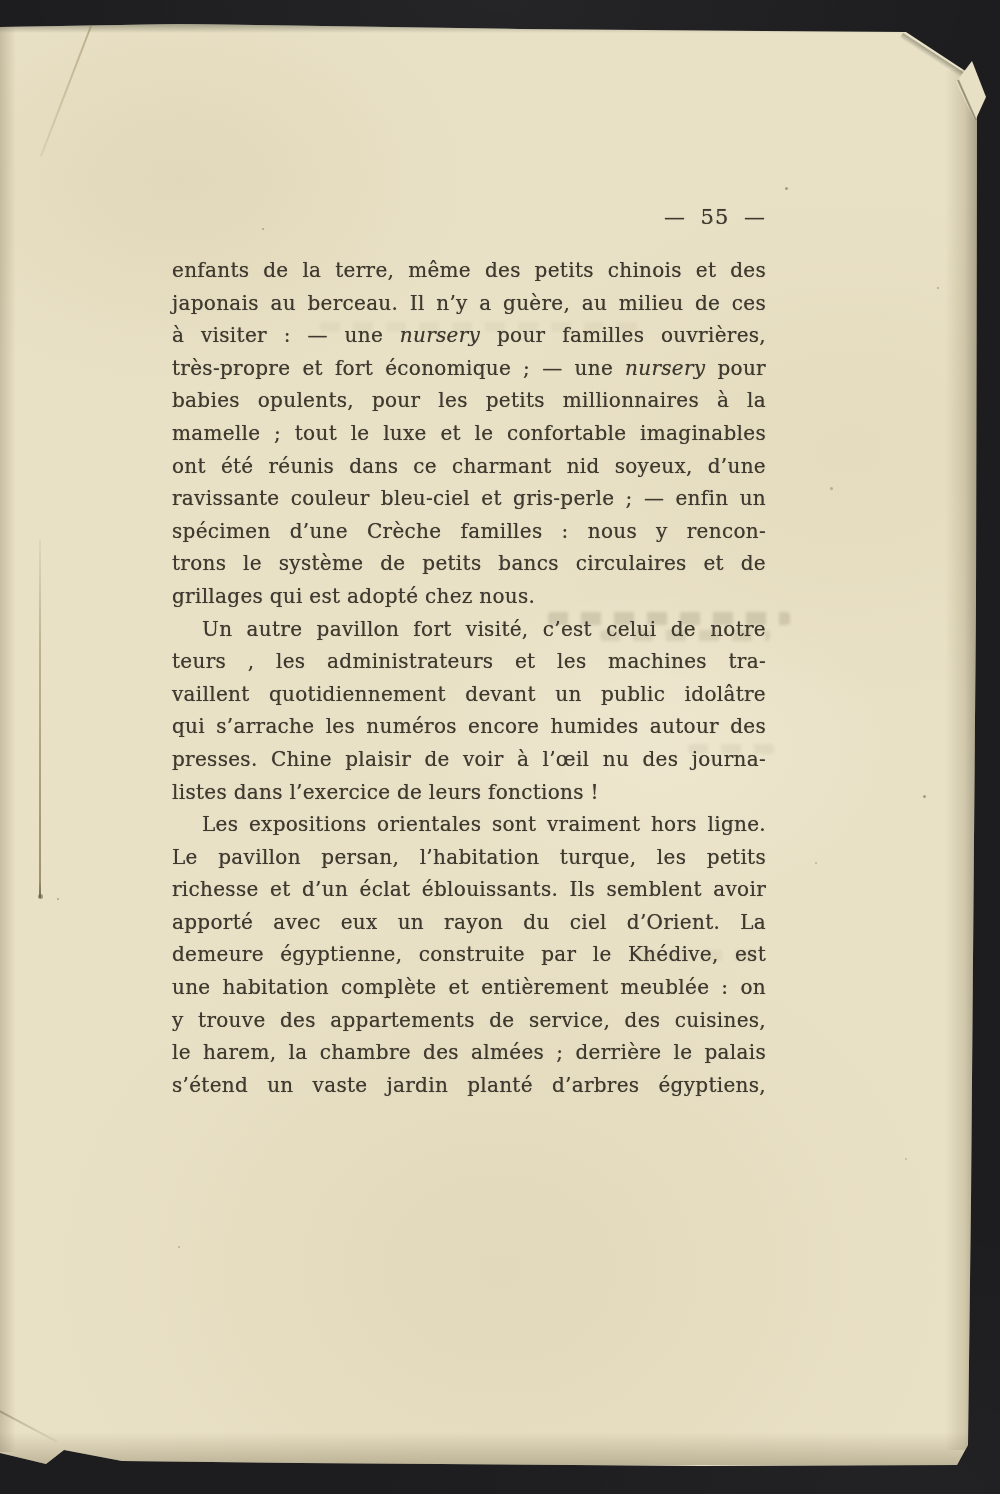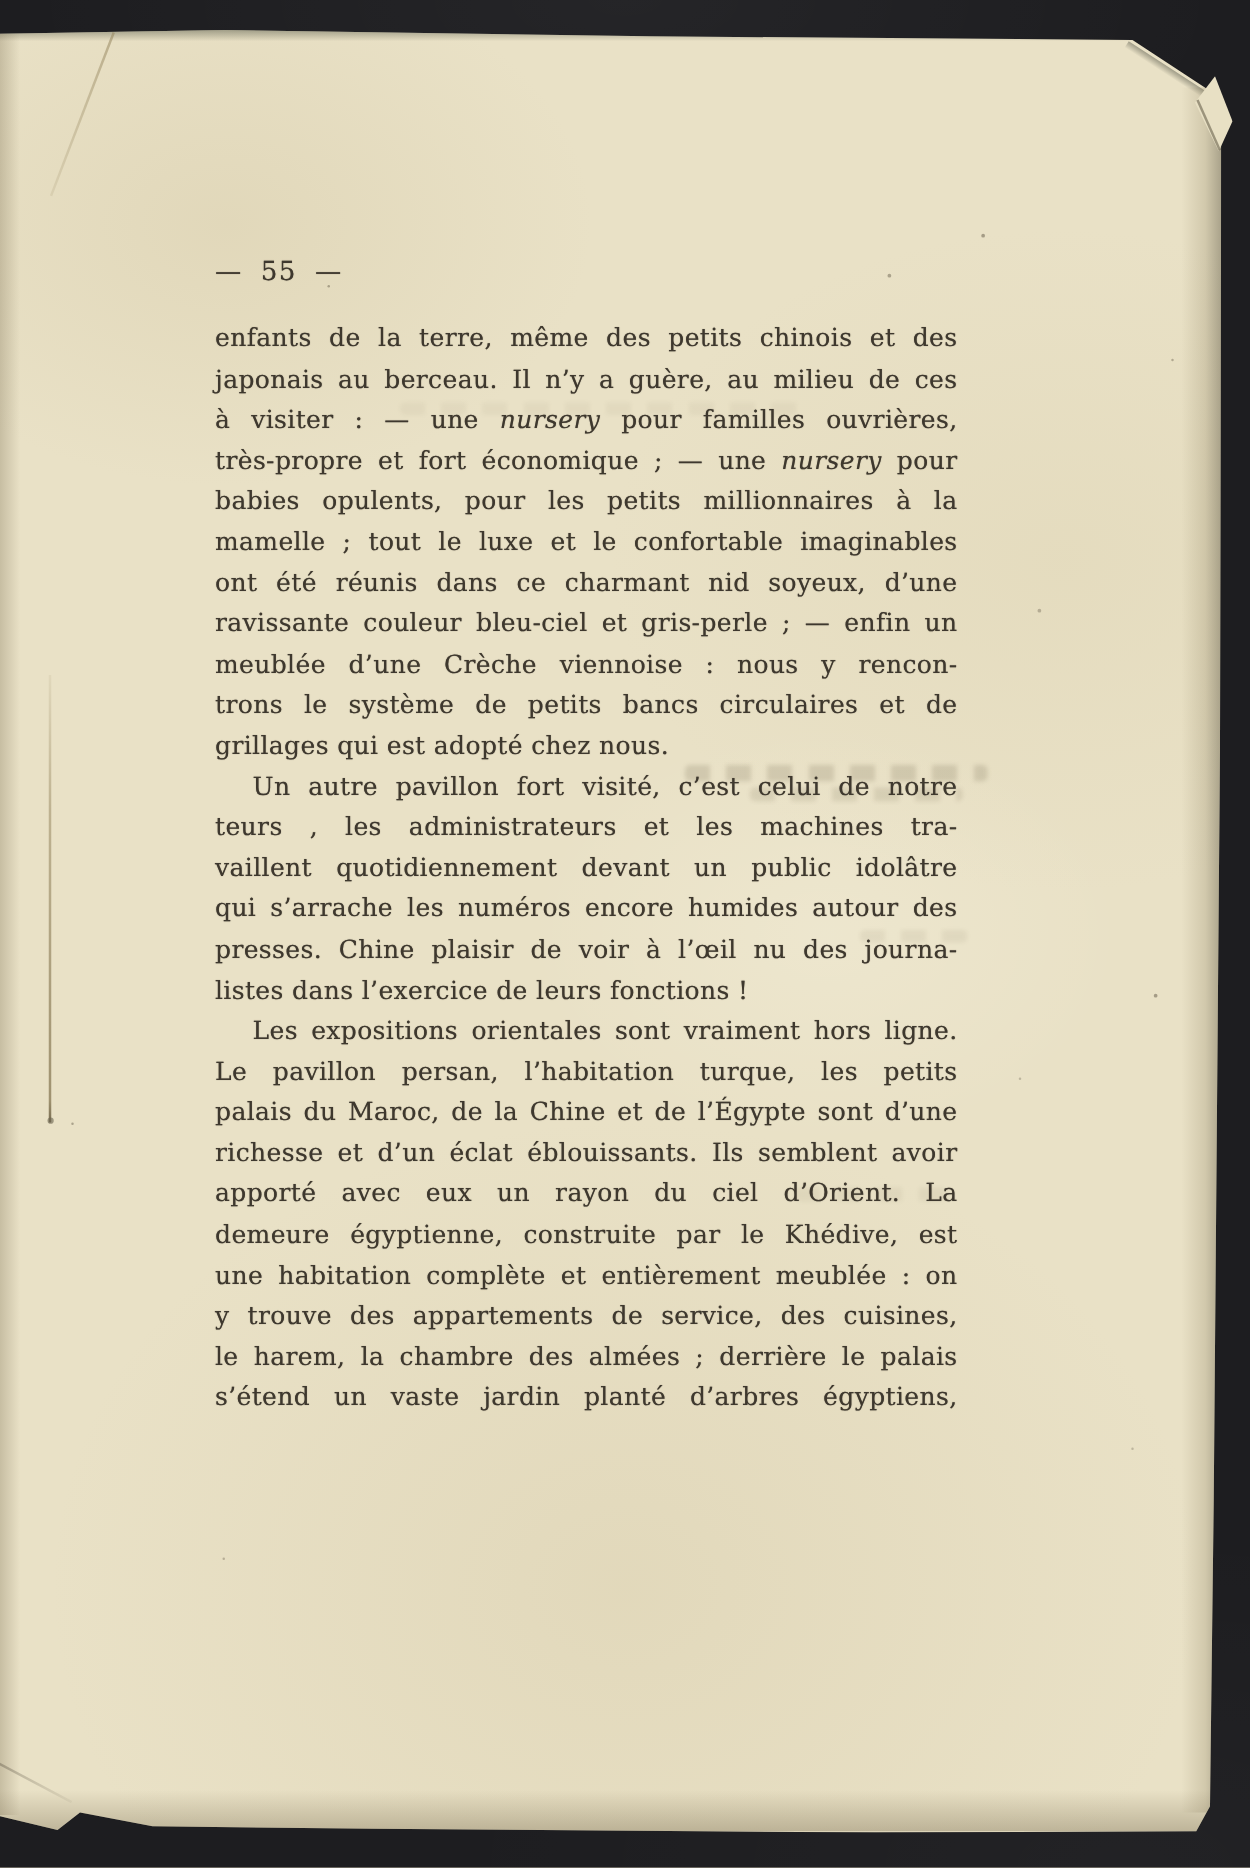"— 55 —" .page-number { text-align: left -> right }
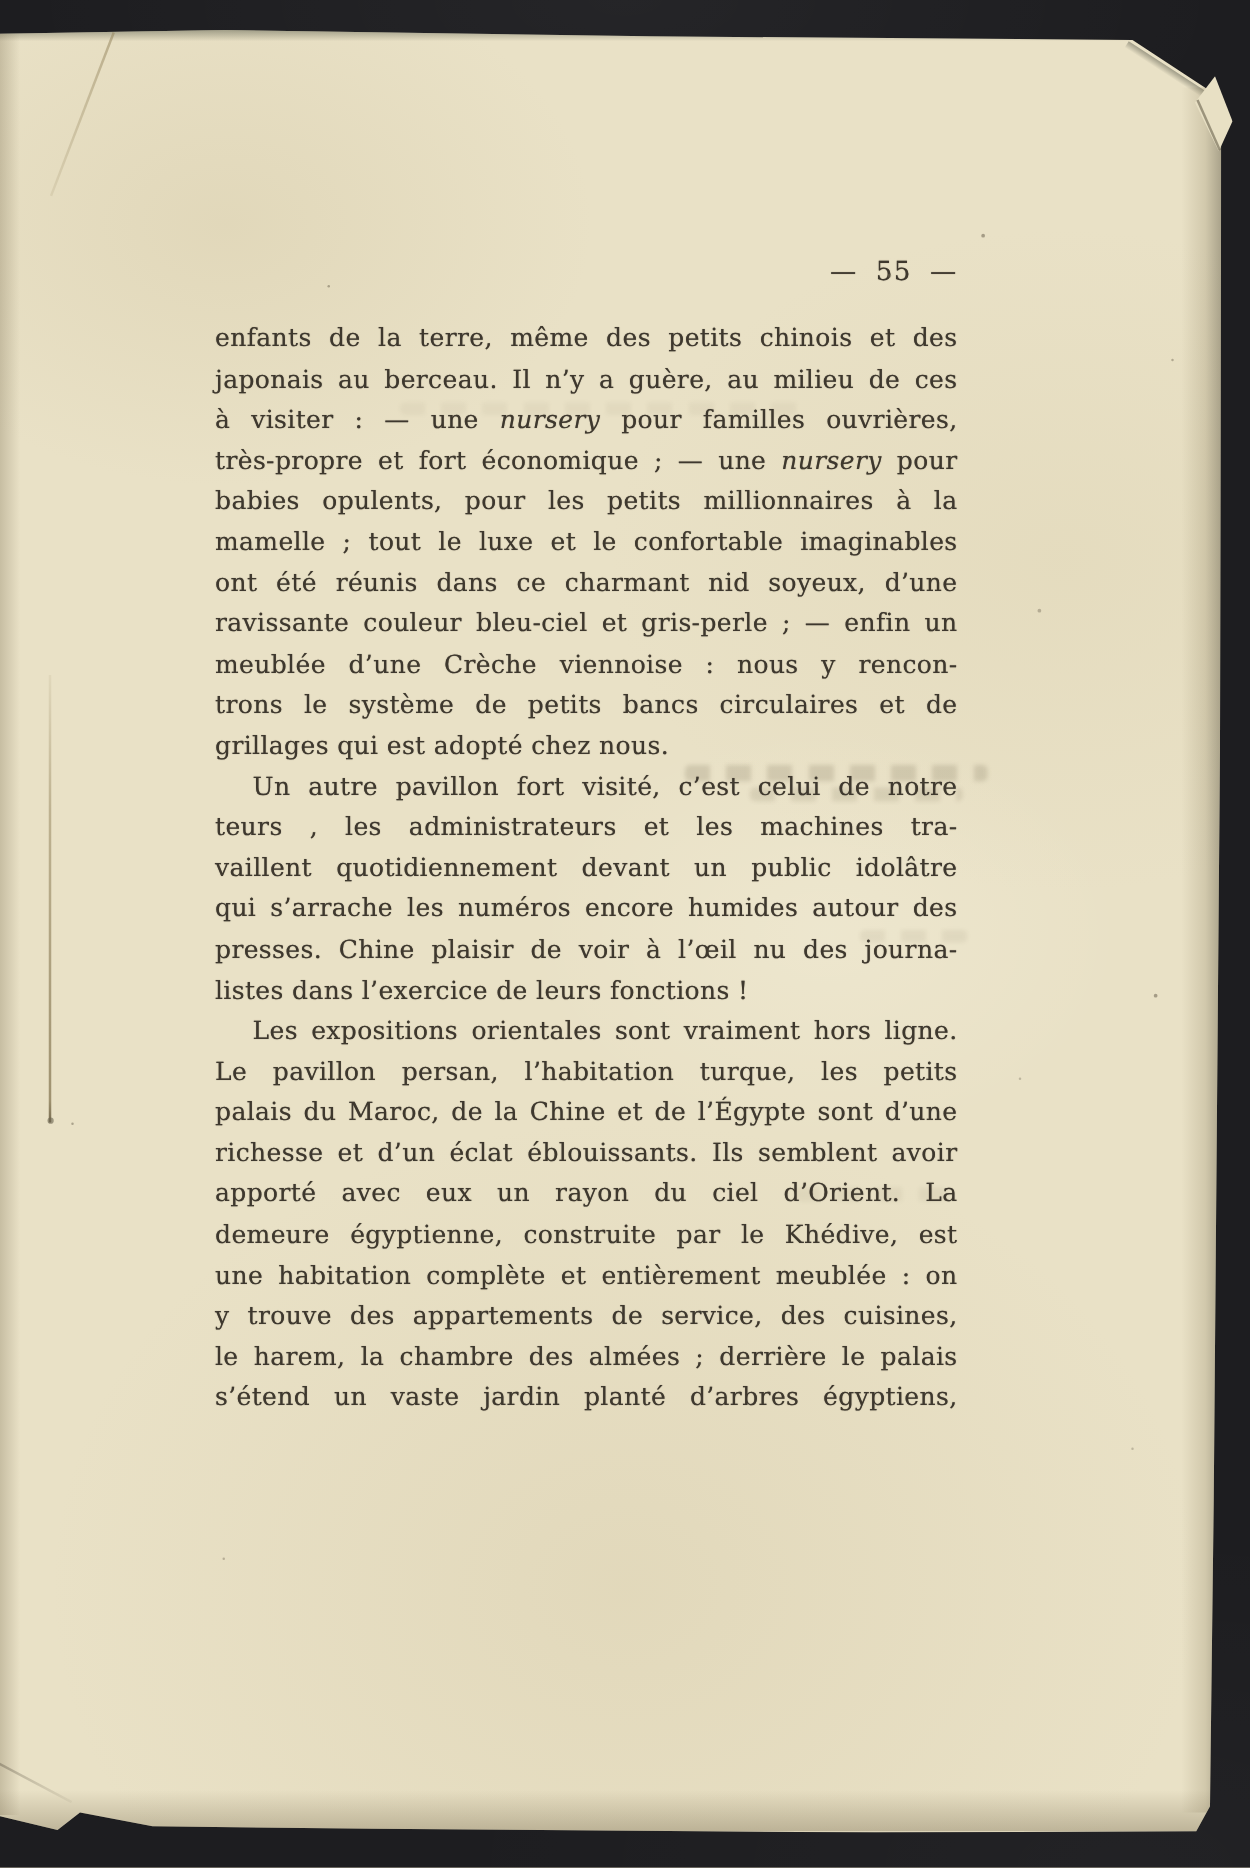"meublée d’une Crèche viennoise :" span { text: meublée d’une Crèche viennoise -> spécimen d’une Crèche familles }
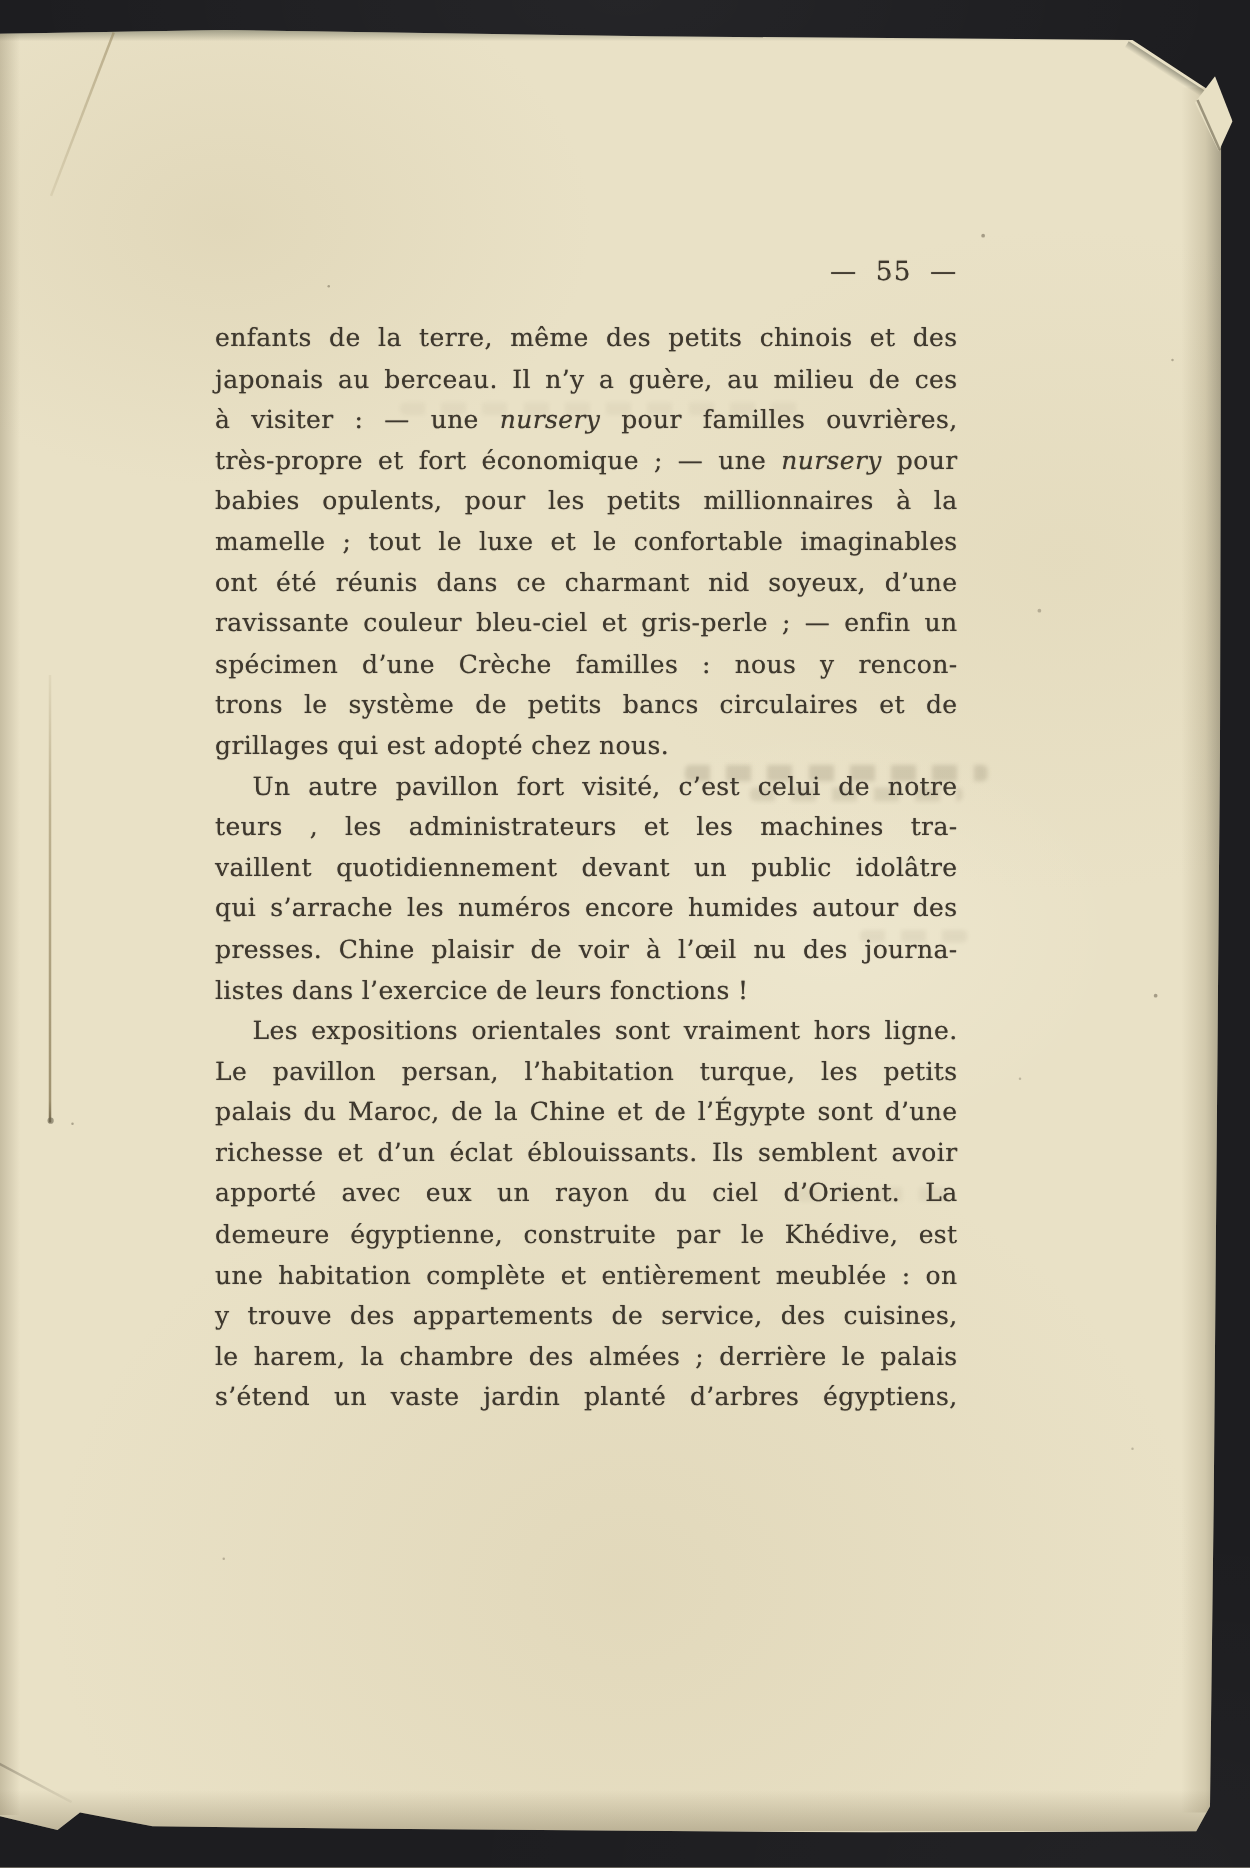"palais du Maroc, de la" div.line { html: <div><span>palais du Maroc, de la Chine et de l’Égypte sont d’une</span></div> -> none }
